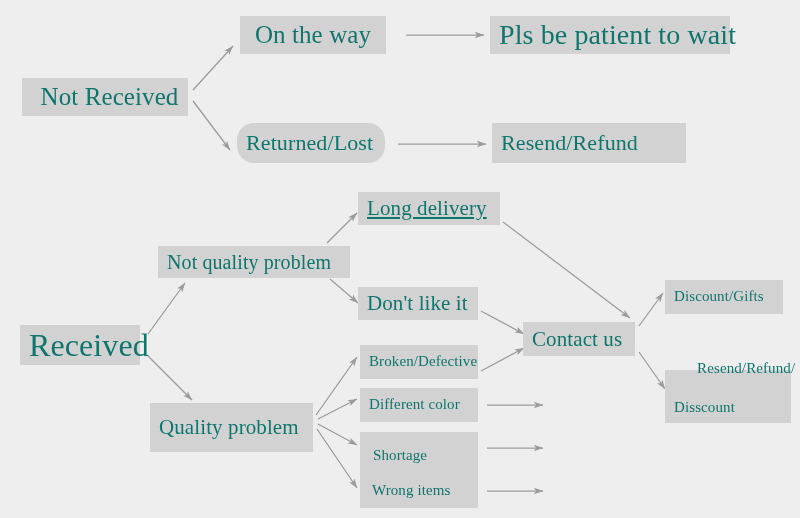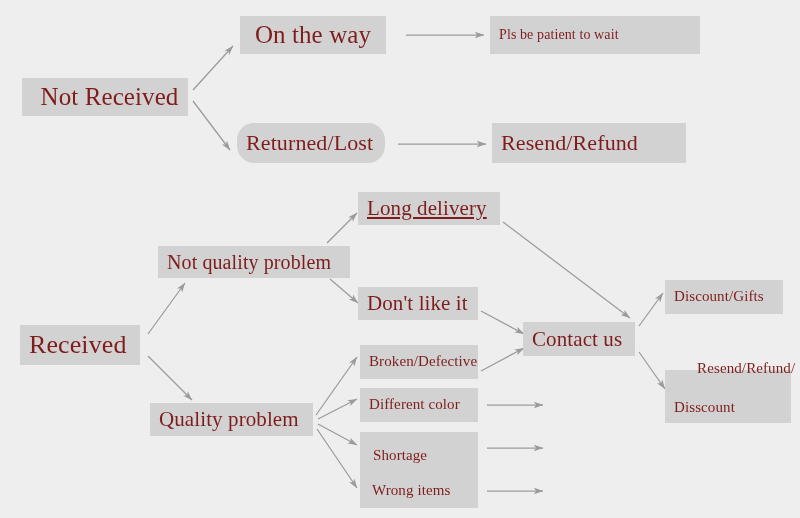"On the way" .node { color: #7f1d1d -> #0f766e }
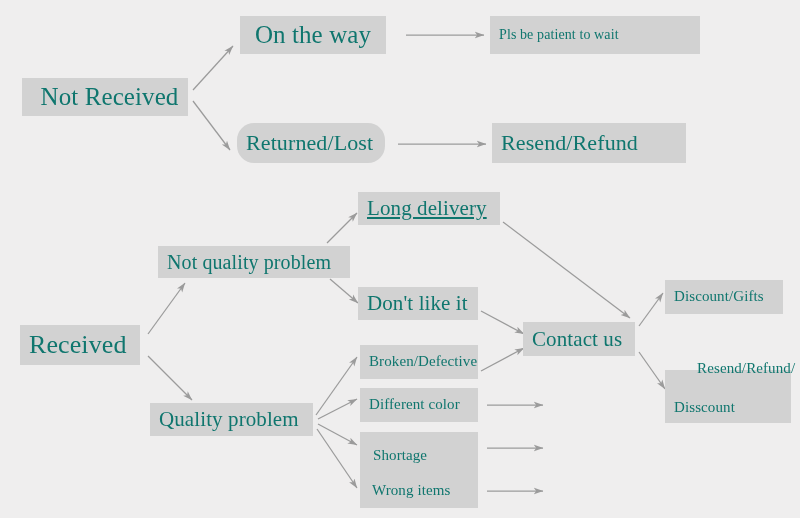"Pls be patient to wait" div.node { font-size: 14px -> 28px; width: 210px -> 240px }
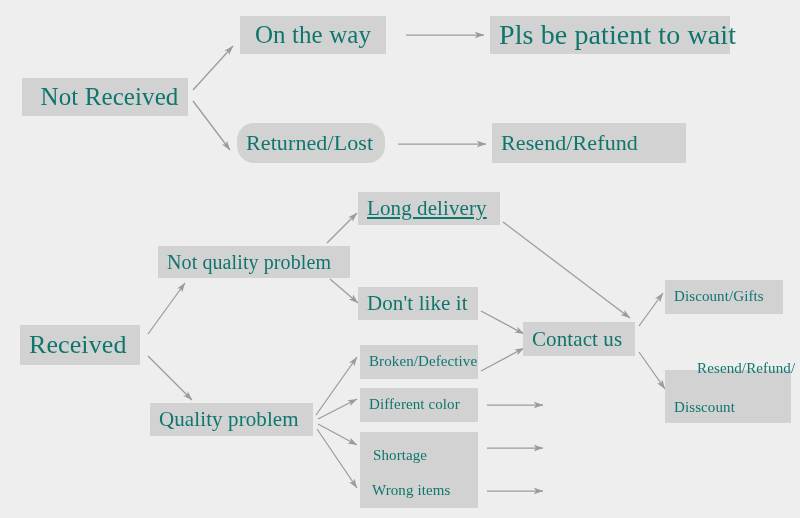"Received" div.node { font-size: 26px -> 32px }
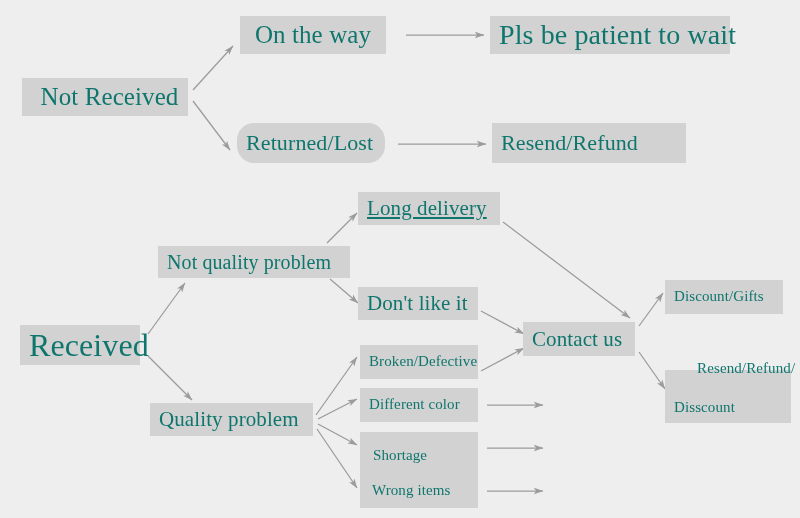"Quality problem" div.node { height: 33px -> 49px }
